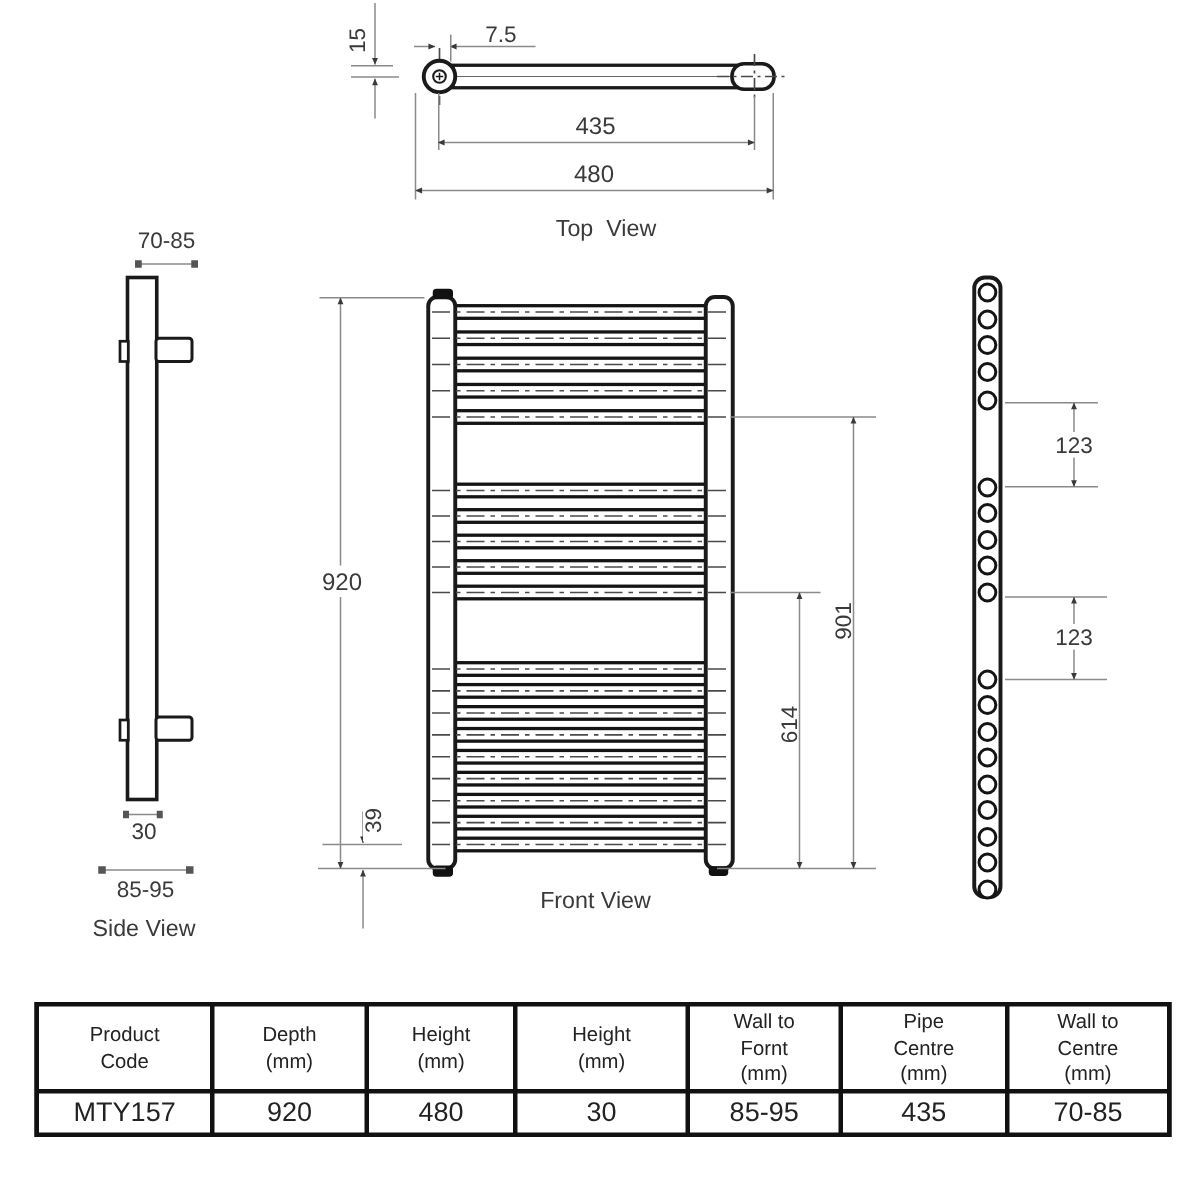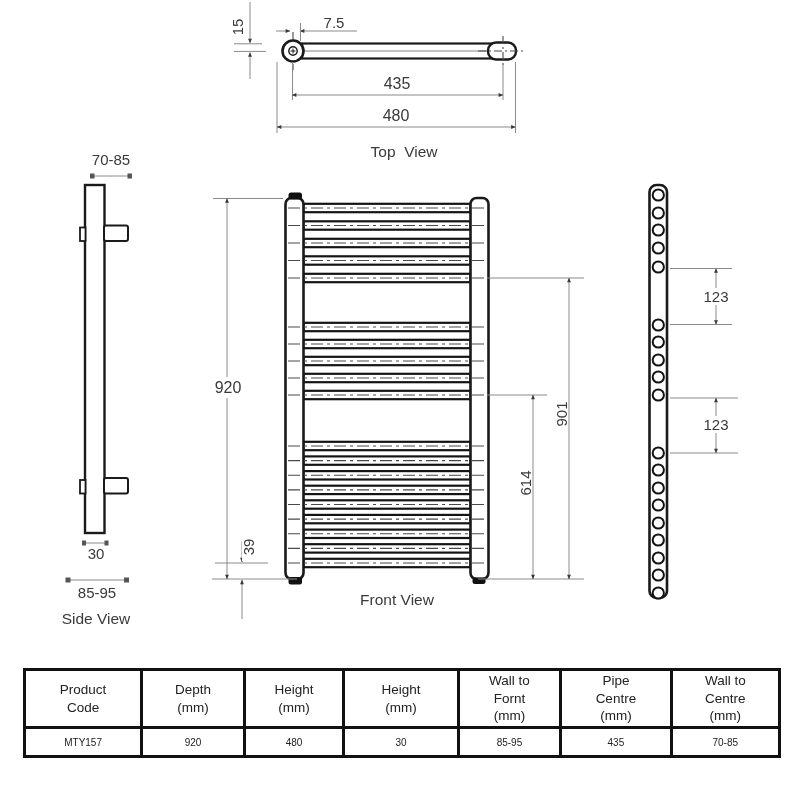"MTY157" .spec-table .val { font-size: 10px -> 18px }
